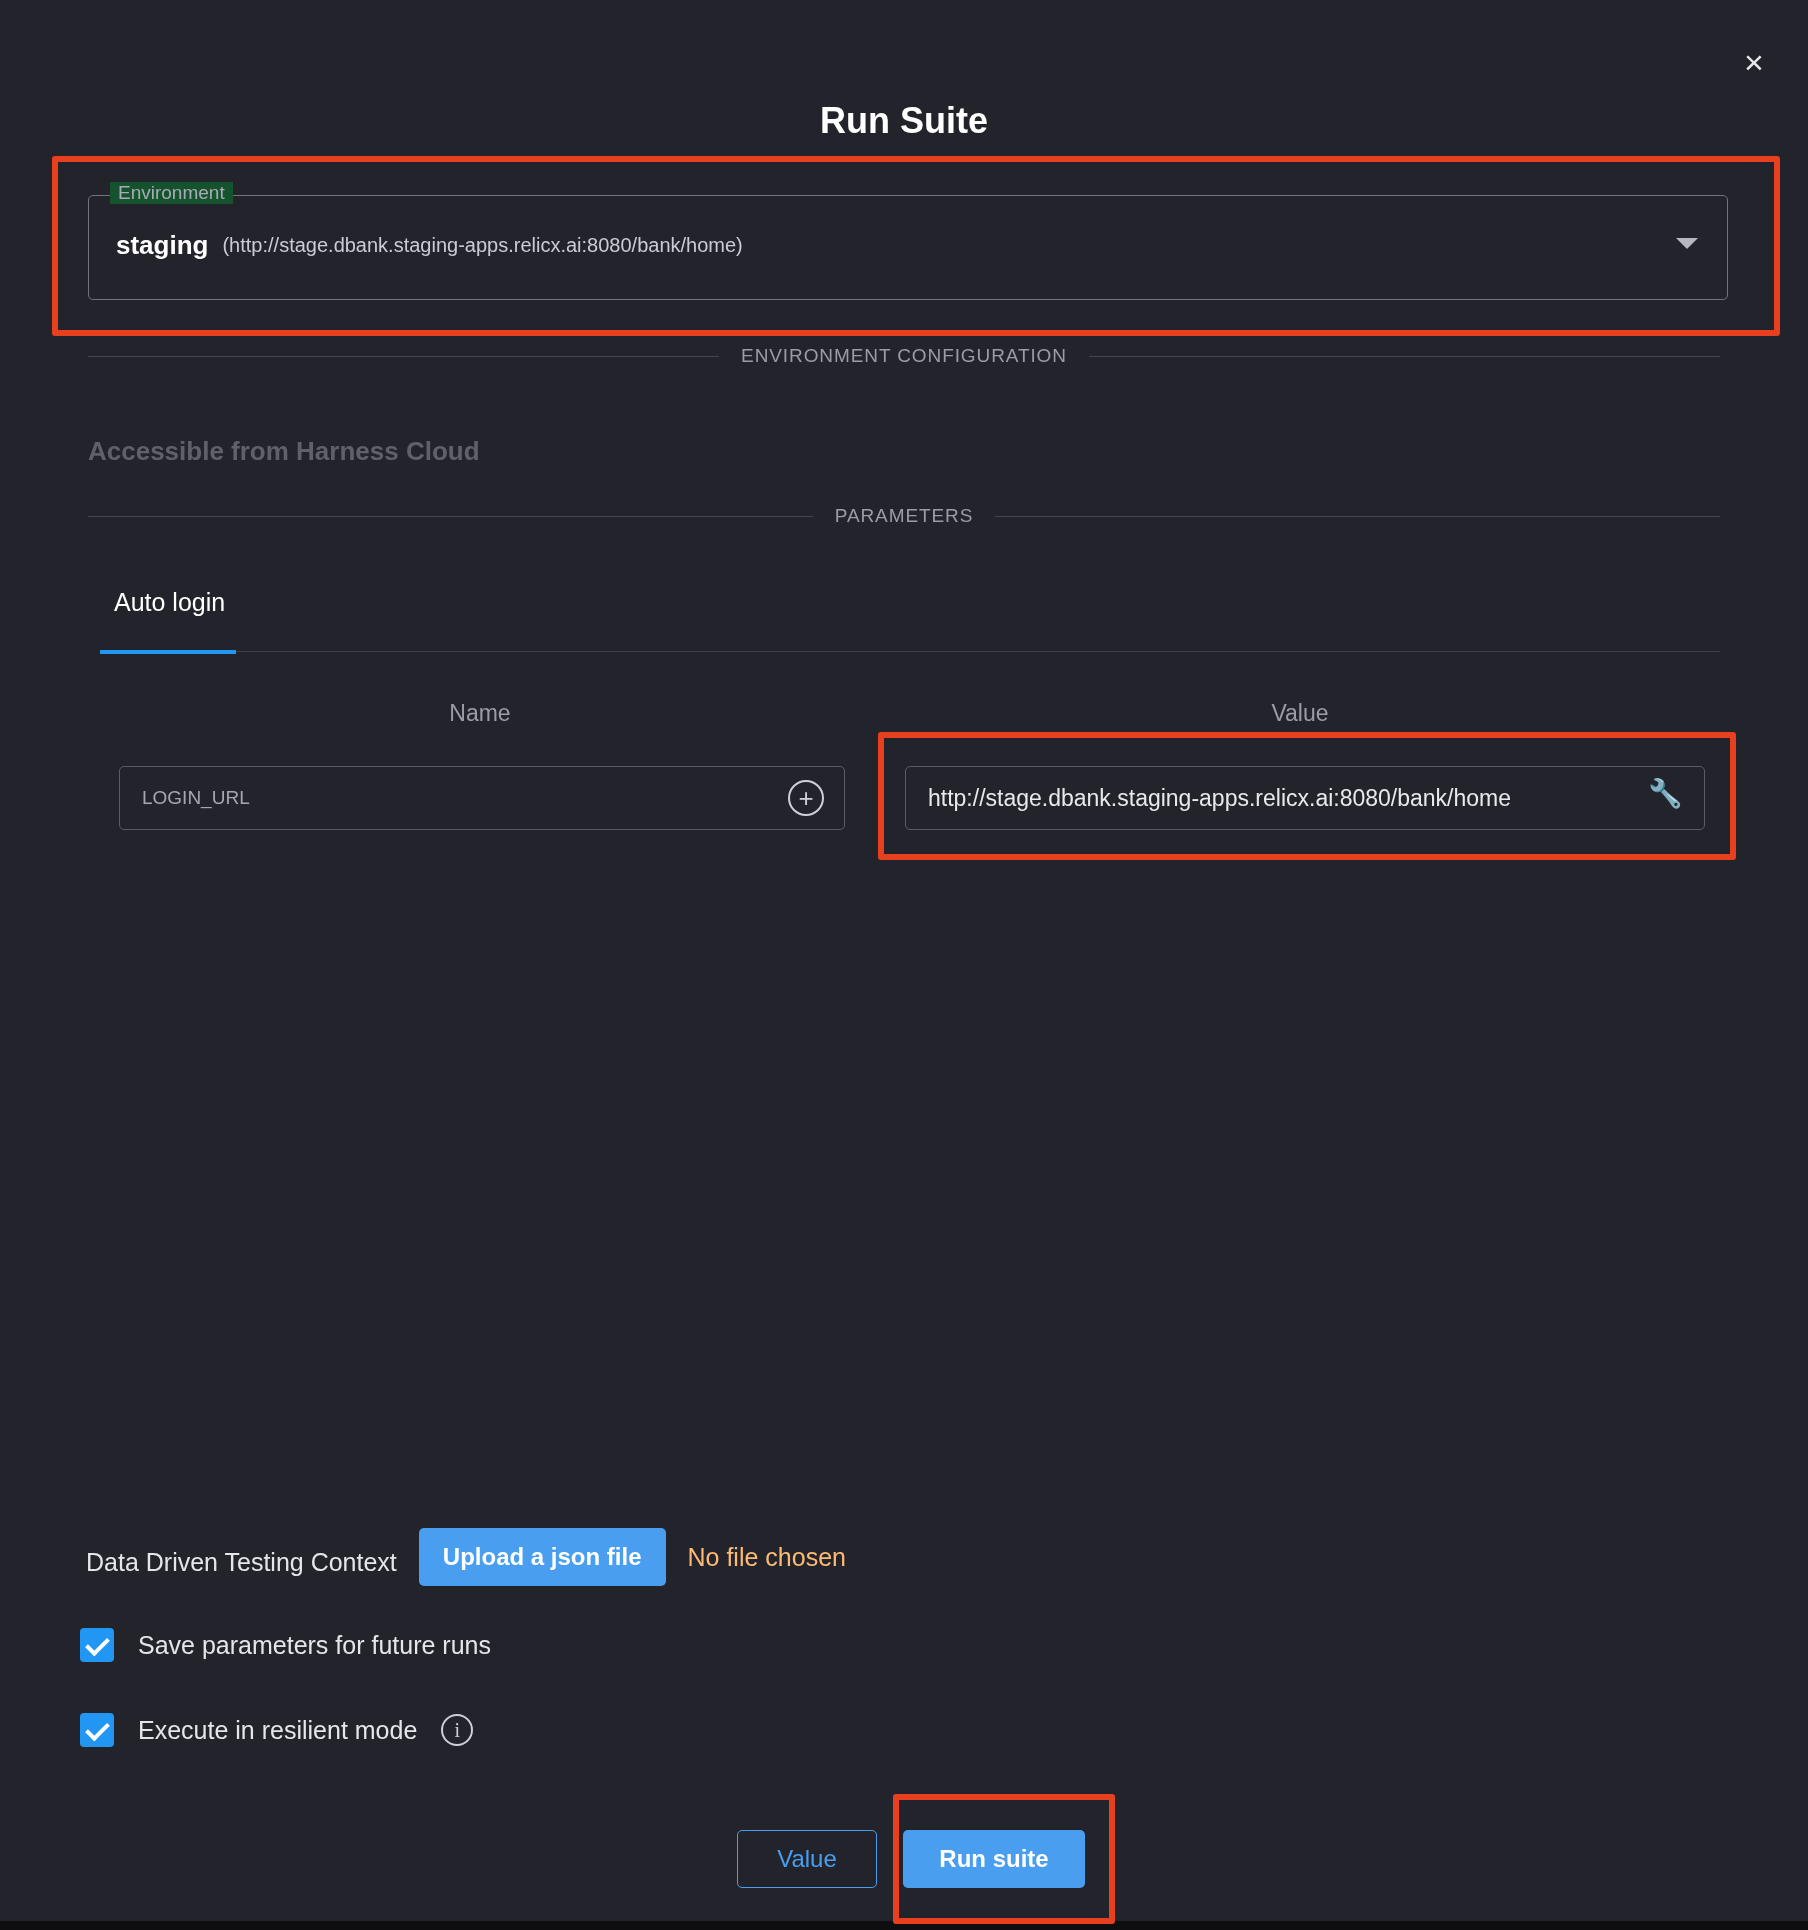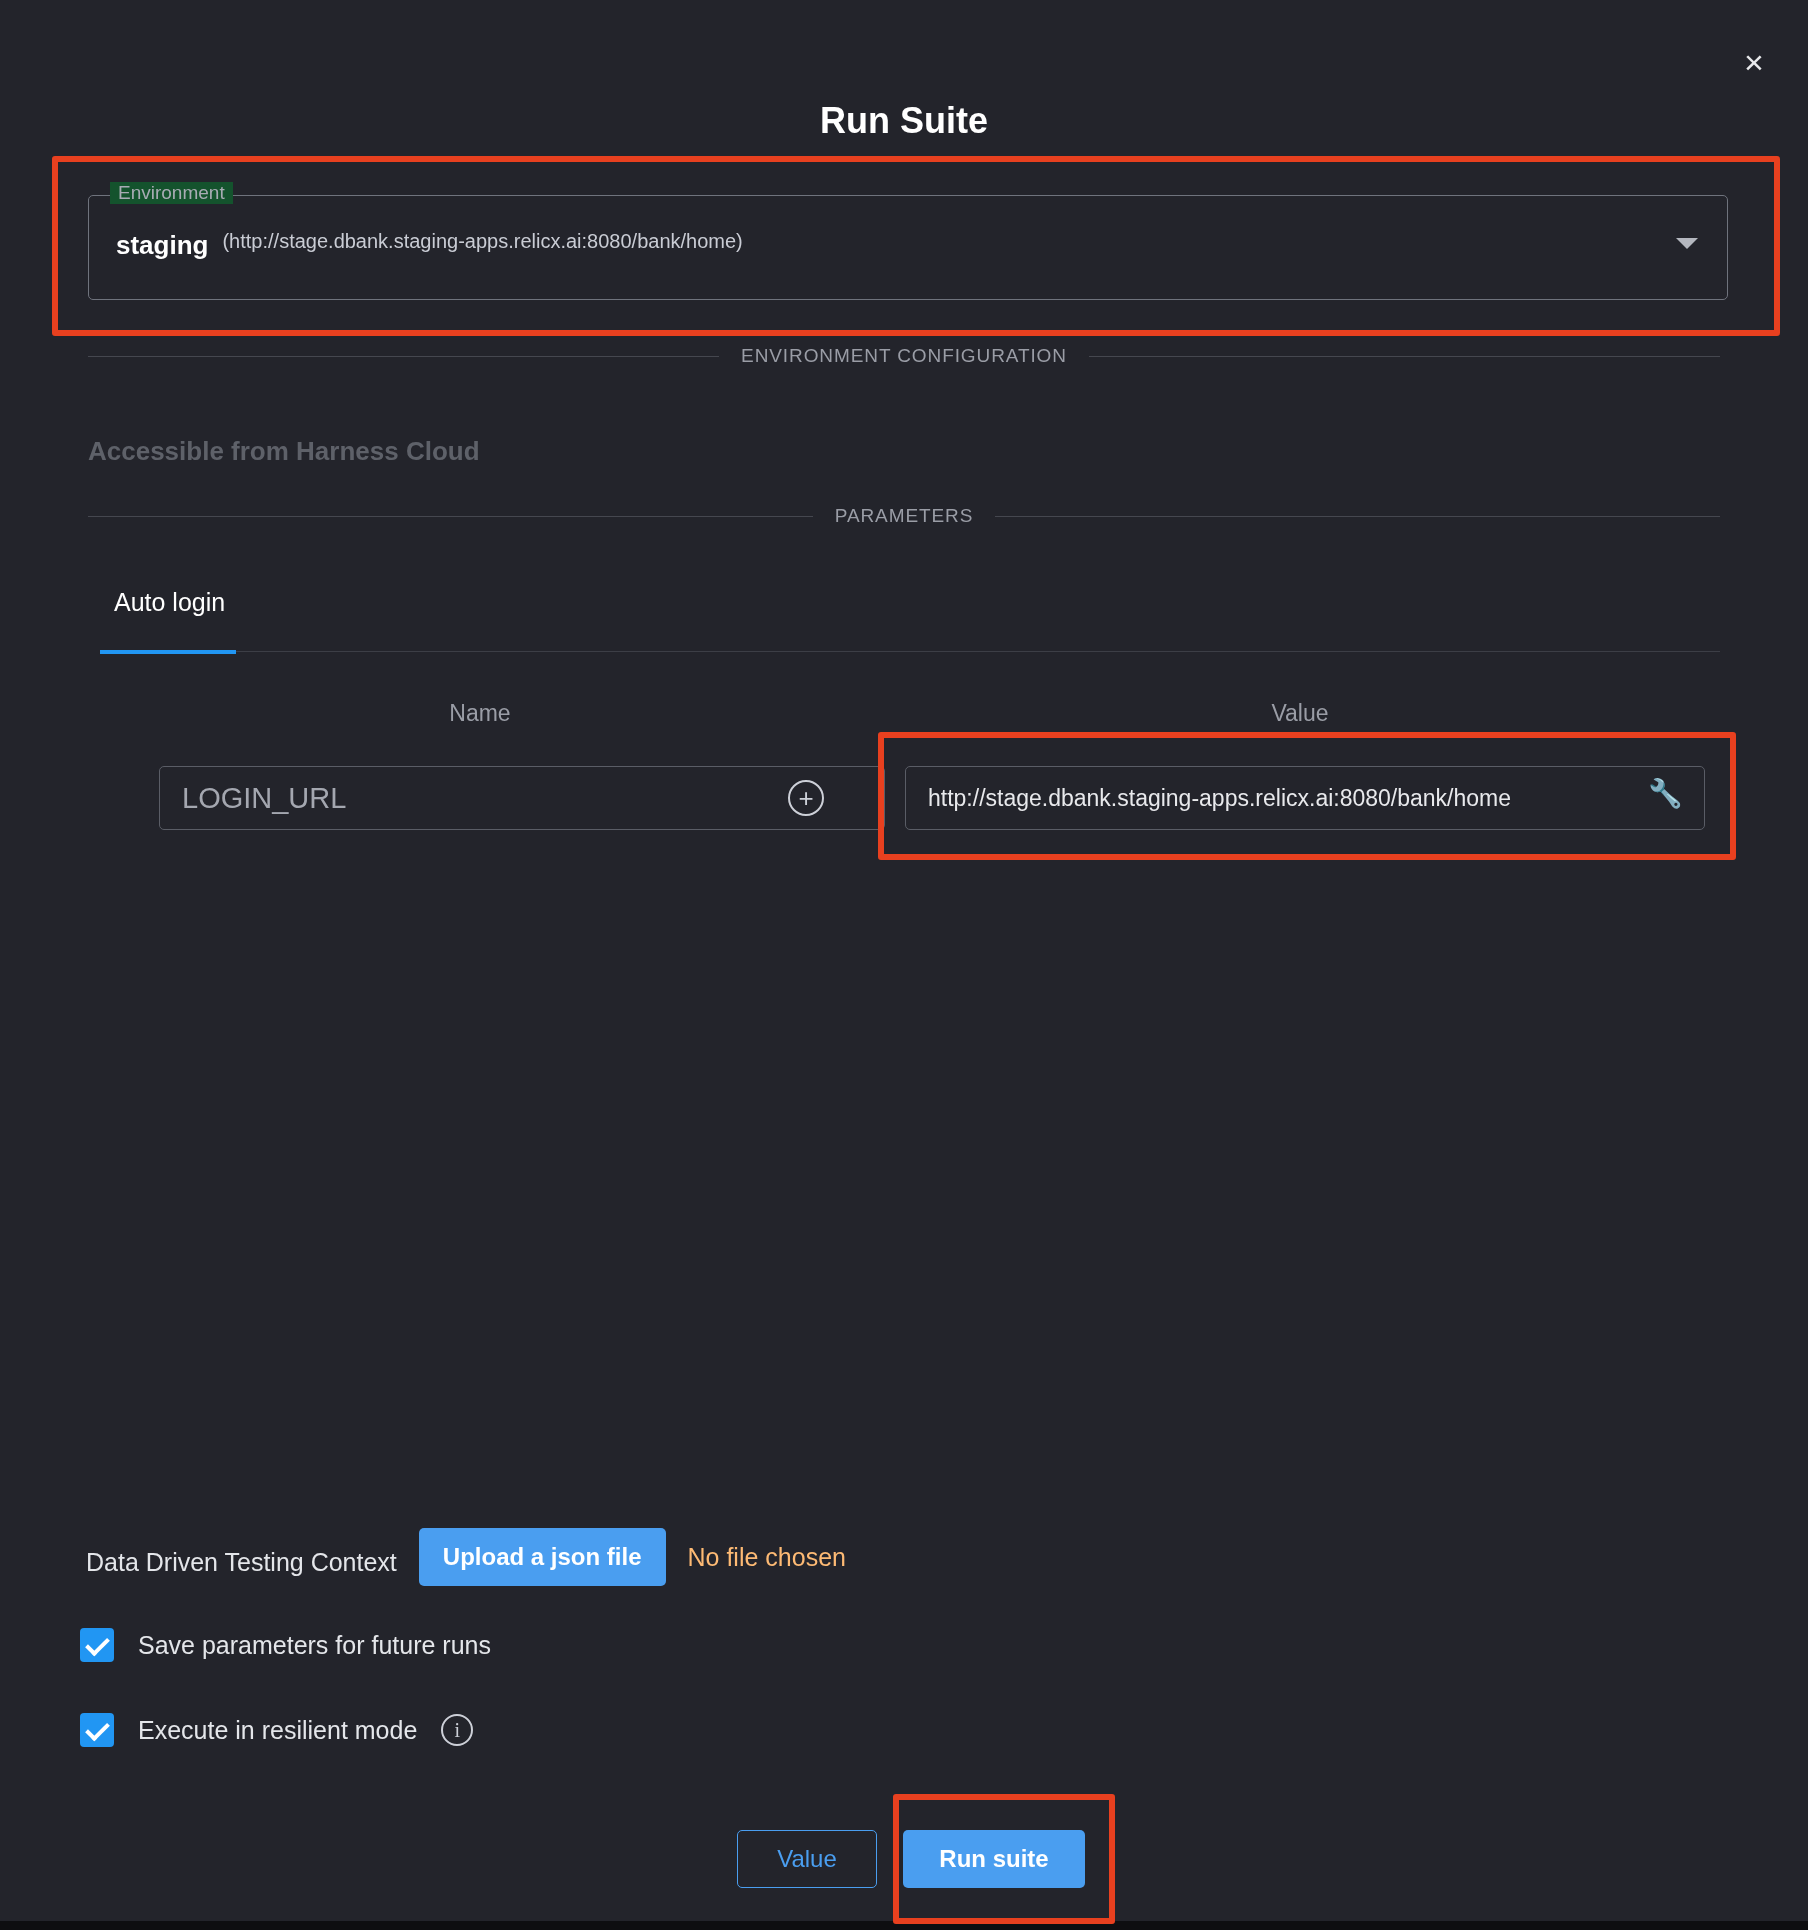"staging" .env-value { align-items: flex-start -> center }
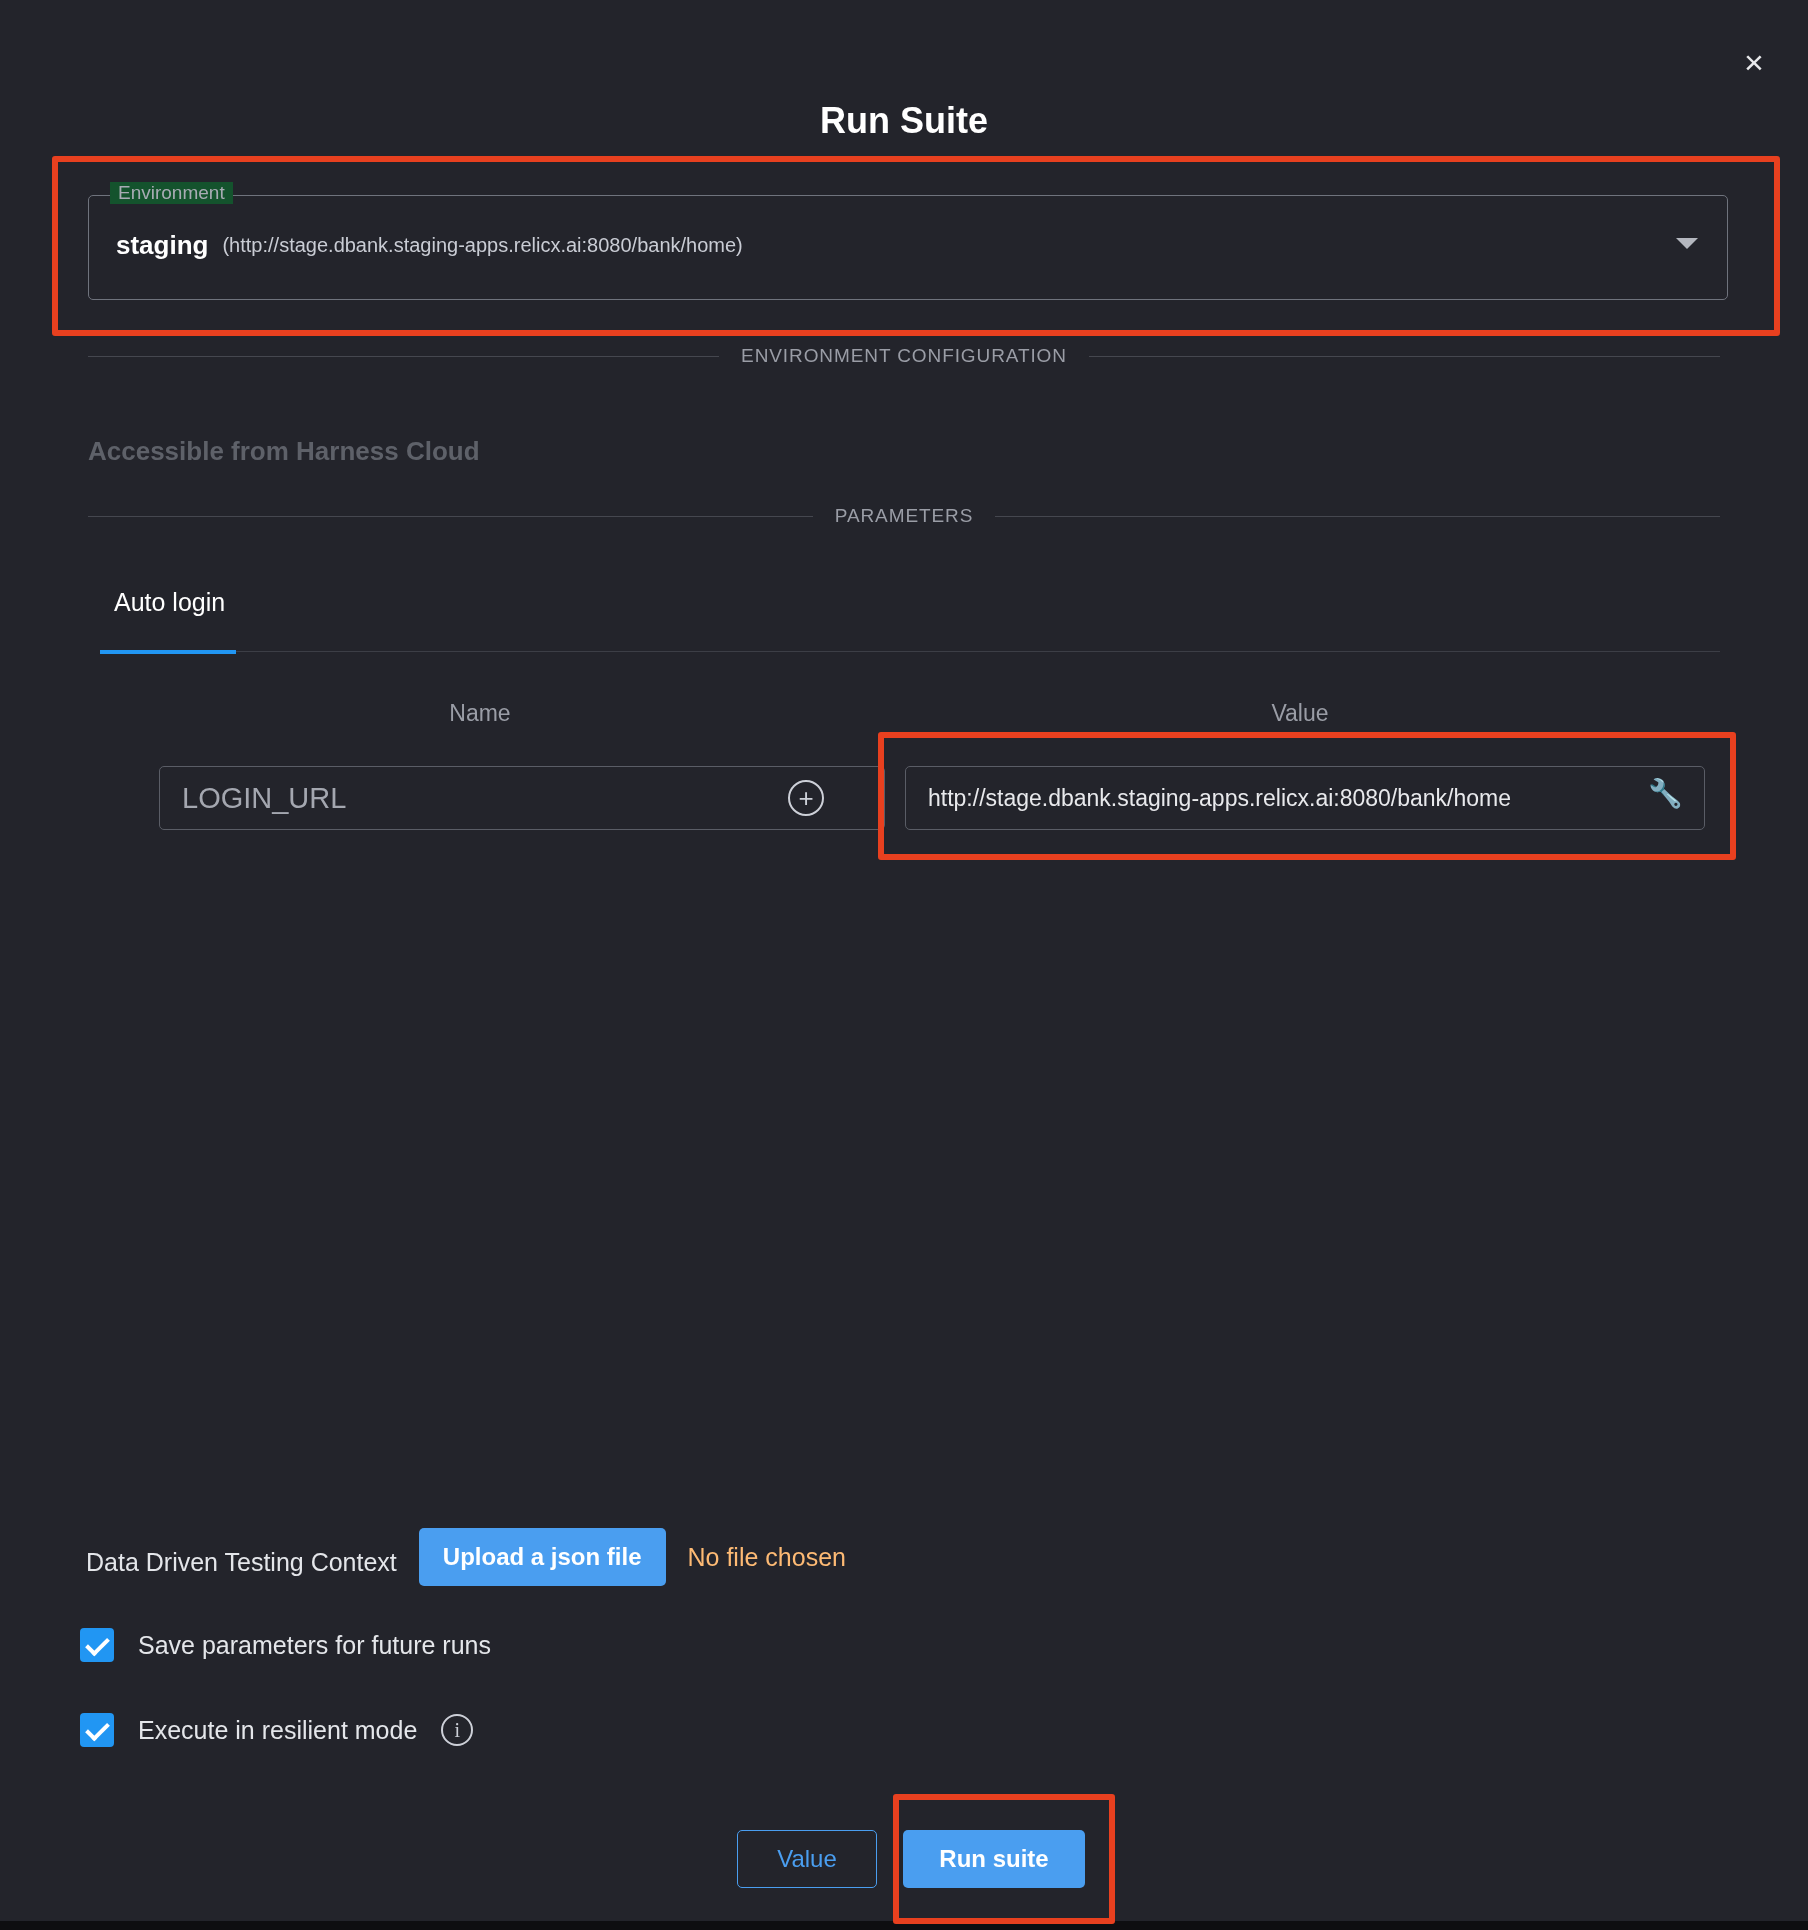"LOGIN_URL" .name-field { font-size: 29px -> 19px; margin-left: 40px -> none }
